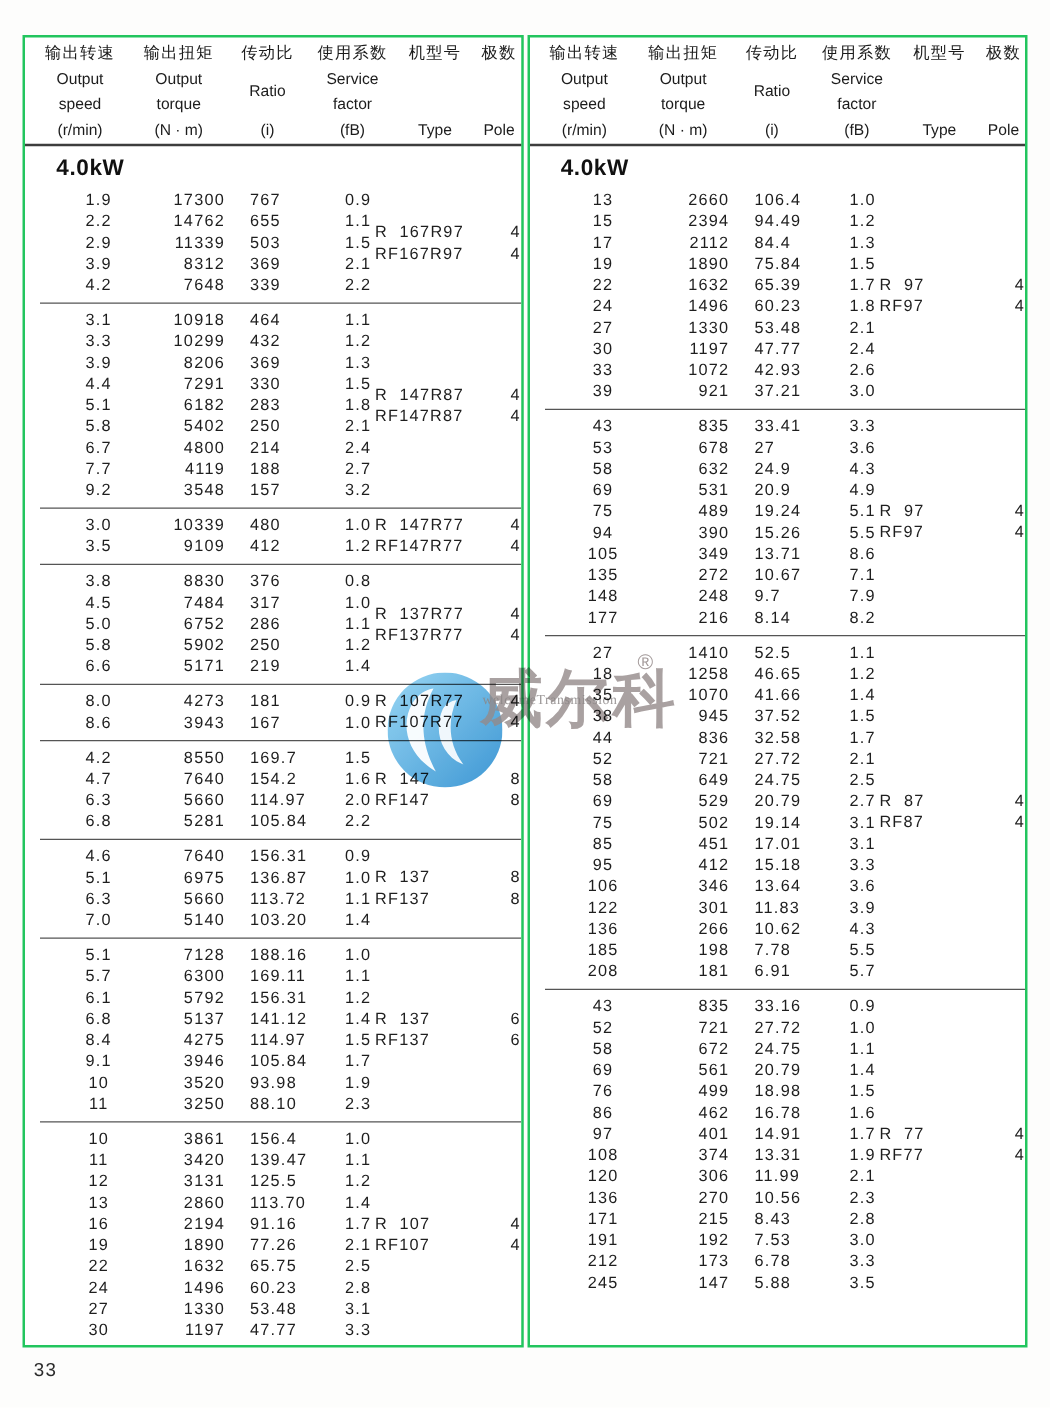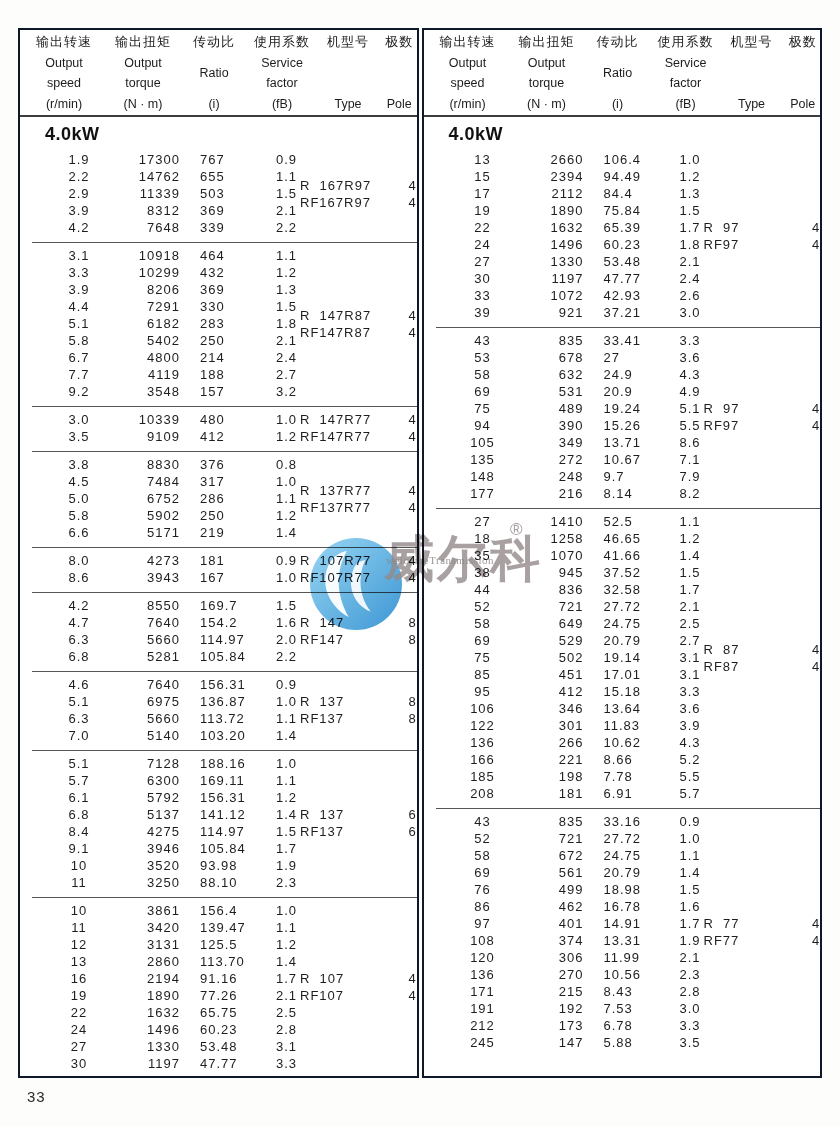"输出转速" .half { border: 2px solid #0f172a -> 2px solid #22c55e }
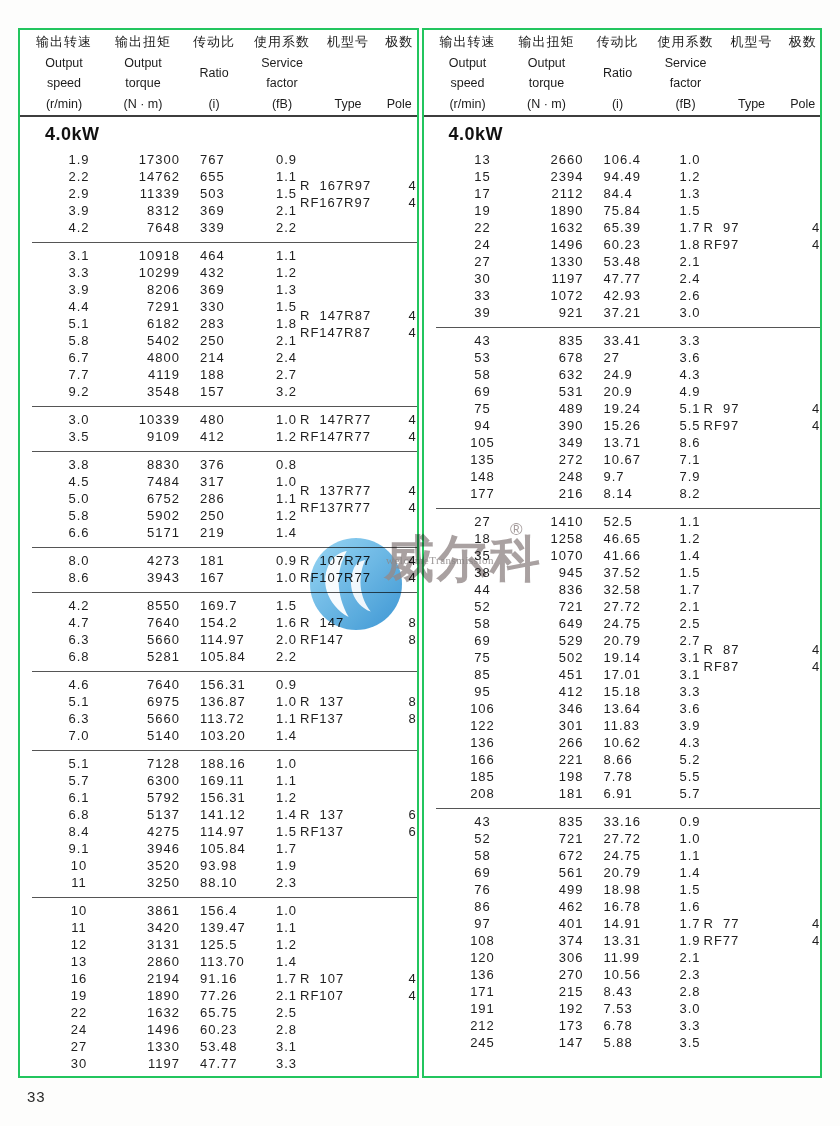"166" div.row { html: <div> <span>166</span> <span>221</span> <span>8.66</span> <span>5.2</span> </div> -> none }
